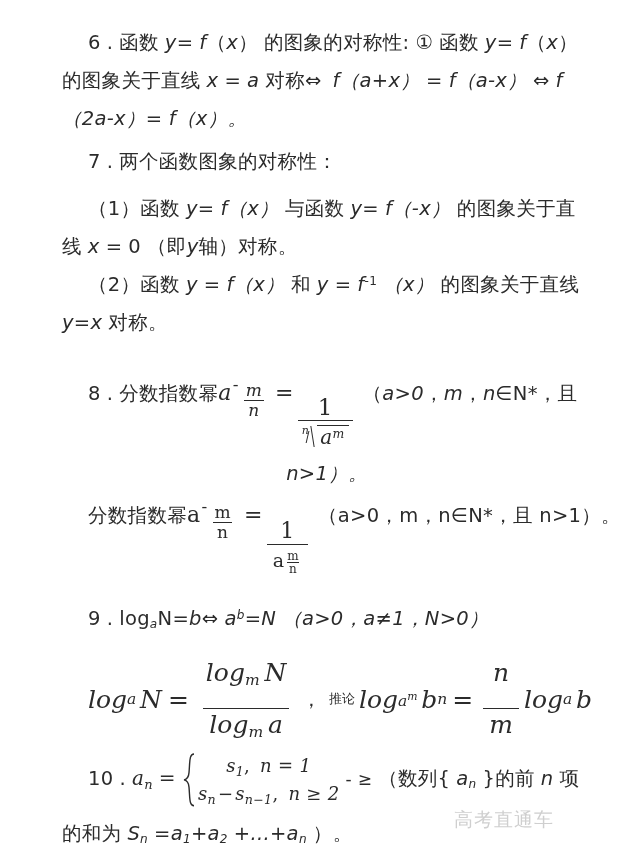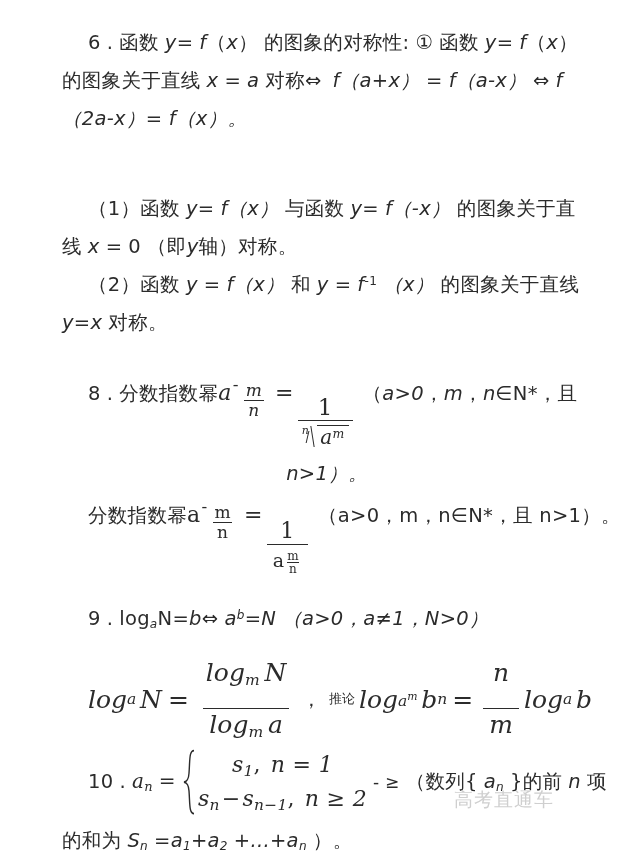"7 . 两个函数图象的对称性：" div.block { html: none -> <div> <div> <span>7</span><span></span><span>.</span><span></span><span>两个函数图象的对称性：</span> </div> </div> }
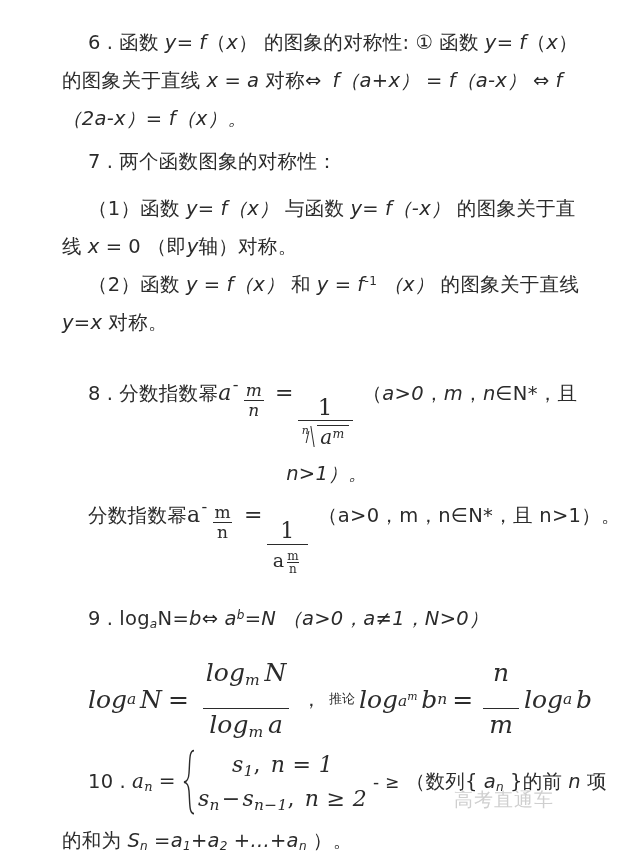"s1, n = 1" .cases { font-size: 22px -> 18px }
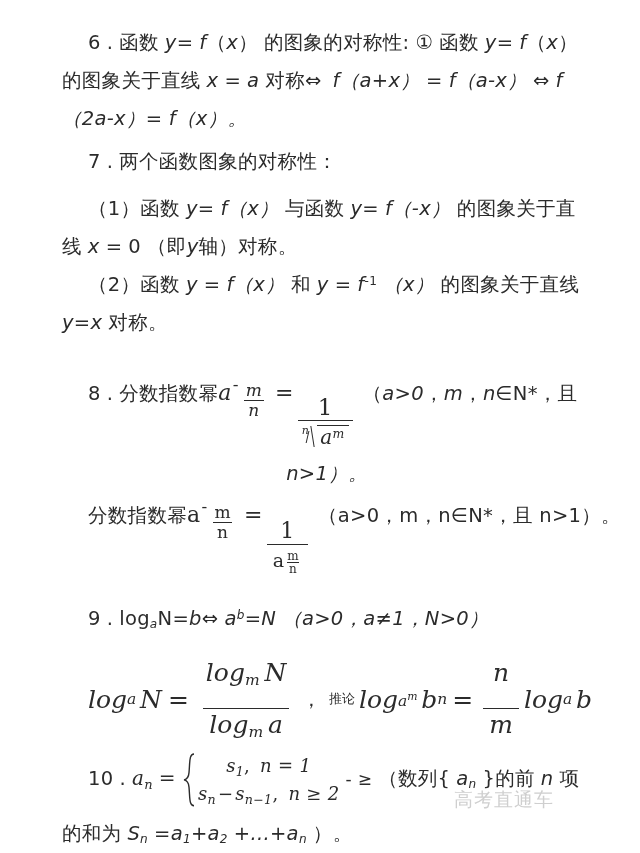"高考直通车" .watermark { bottom: 40px -> 20px }
